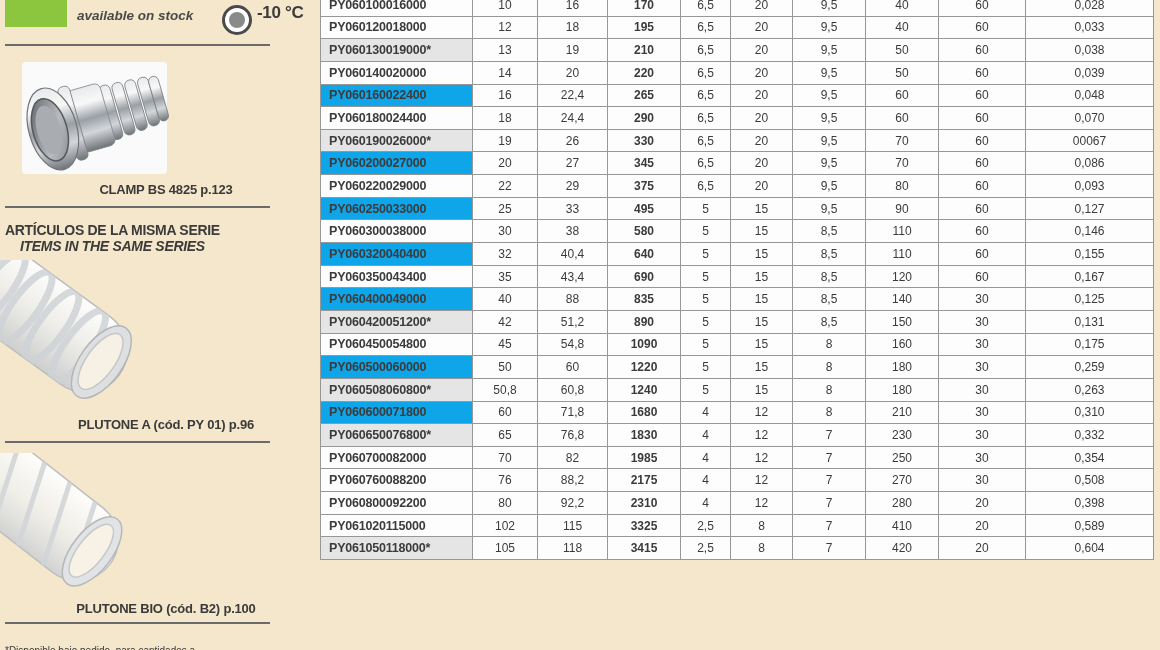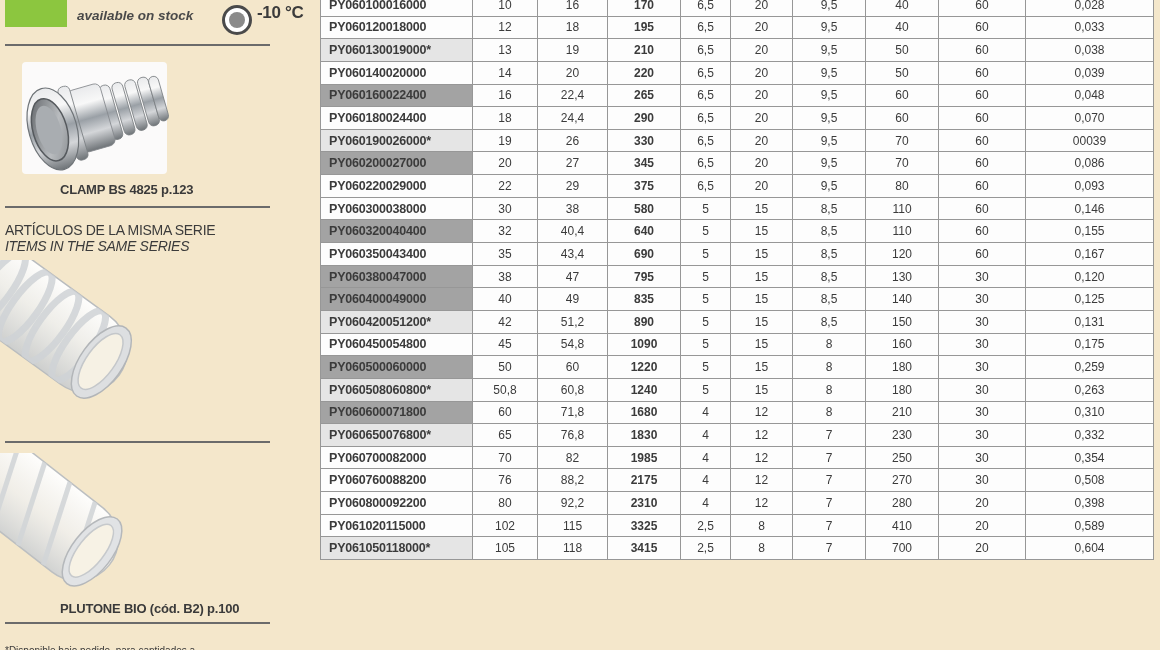"PY060160022400" .product-table td.hl-green { background: #a3a3a3 -> #0ea5e9 }
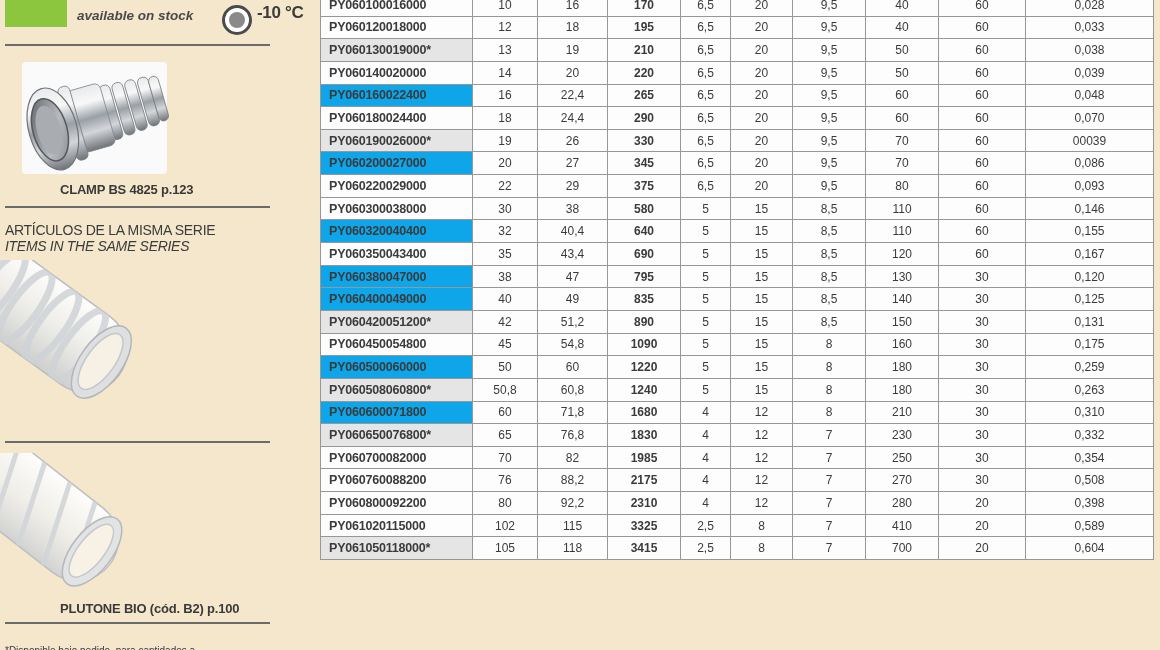"00039" td { text: 00039 -> 00067 }
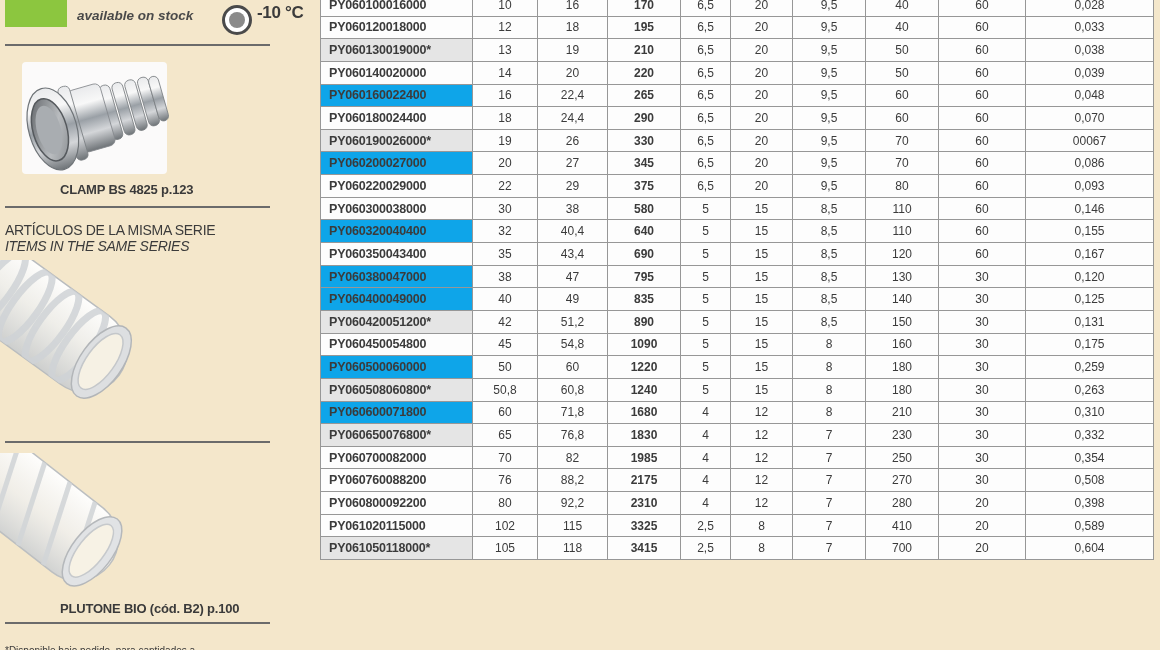"CLAMP BS 4825 p.123" .cap-right { text-align: left -> center }
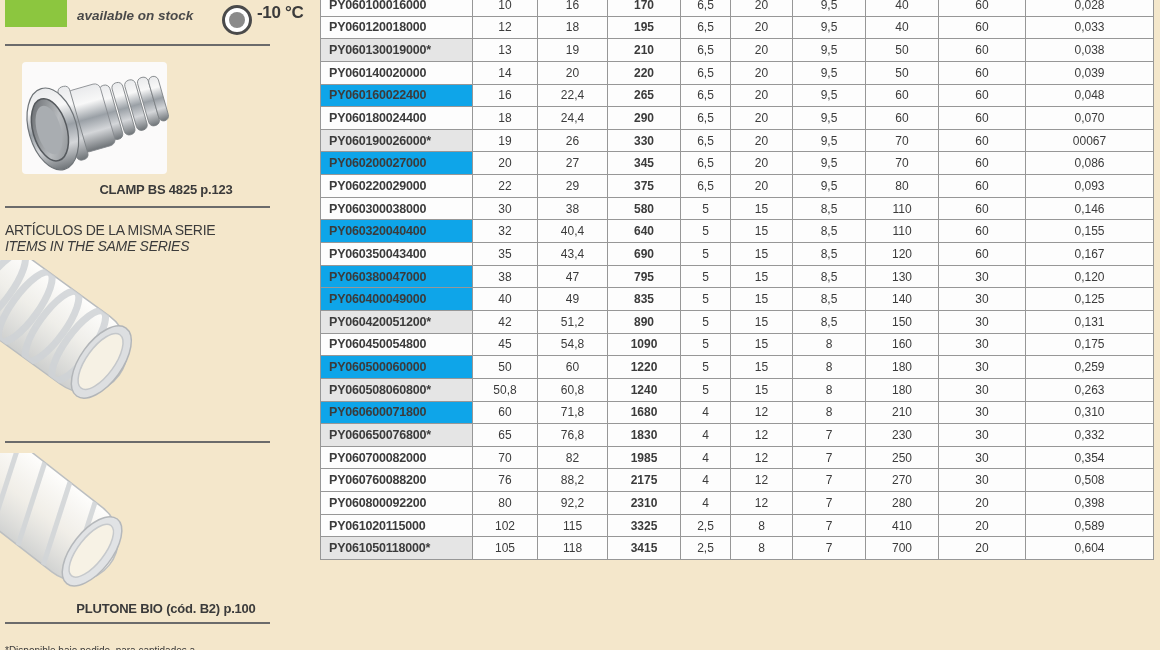"PY060250033000" tr { html: none -> <tr> <td>PY060250033000</td> <td>25</td> <td>33</td> <td>495</td> <td>5</td> <td>15</td> <td>9,5</td> <td>90</td> <td>60</td> <td>0,127</td> </tr> }
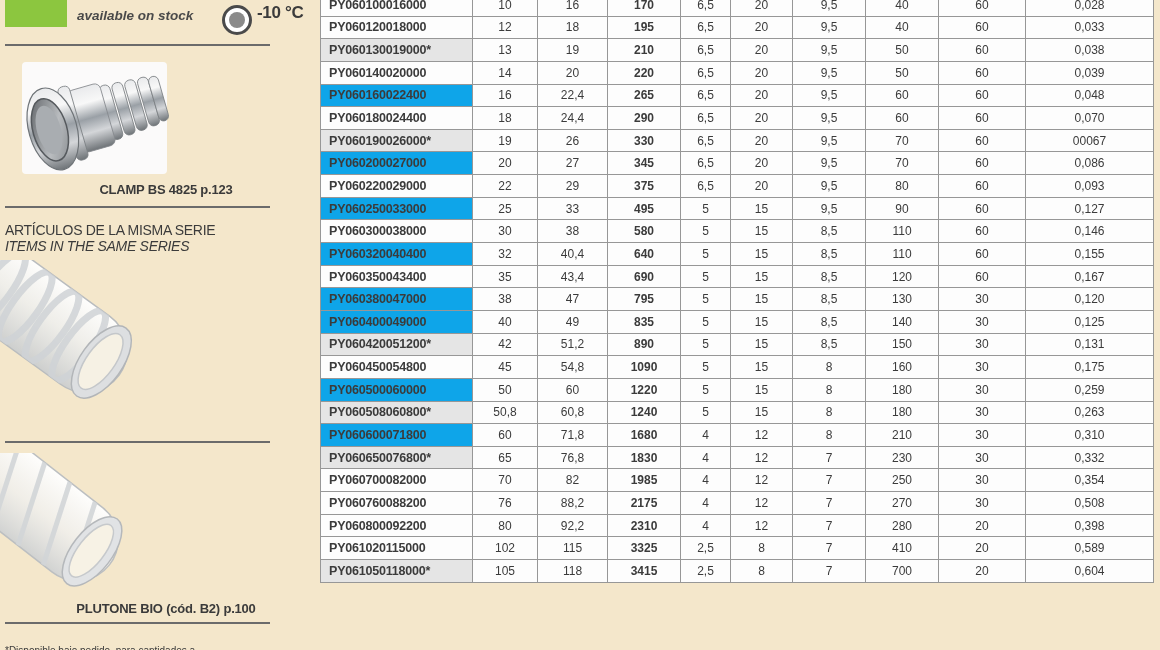"ARTÍCULOS DE LA MISMA SERIE" .series-head { font-weight: normal -> bold; text-align: none -> center }
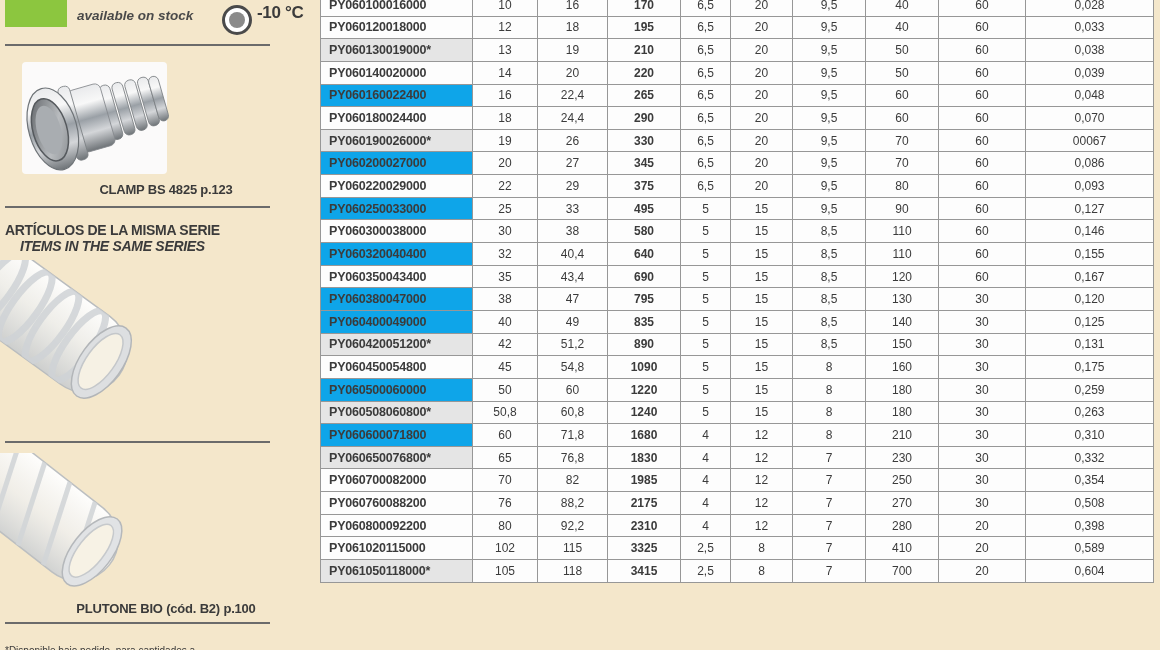"PY060380047000" tr { html: <tr> <td>PY060380047000</td> <td>38</td> <td>47</td> <td>795</td> <td>5</td> <td>15</td> <td>8,5</td> <td>130</td> <td>30</td> <td>0,120</td> </tr> -> none }
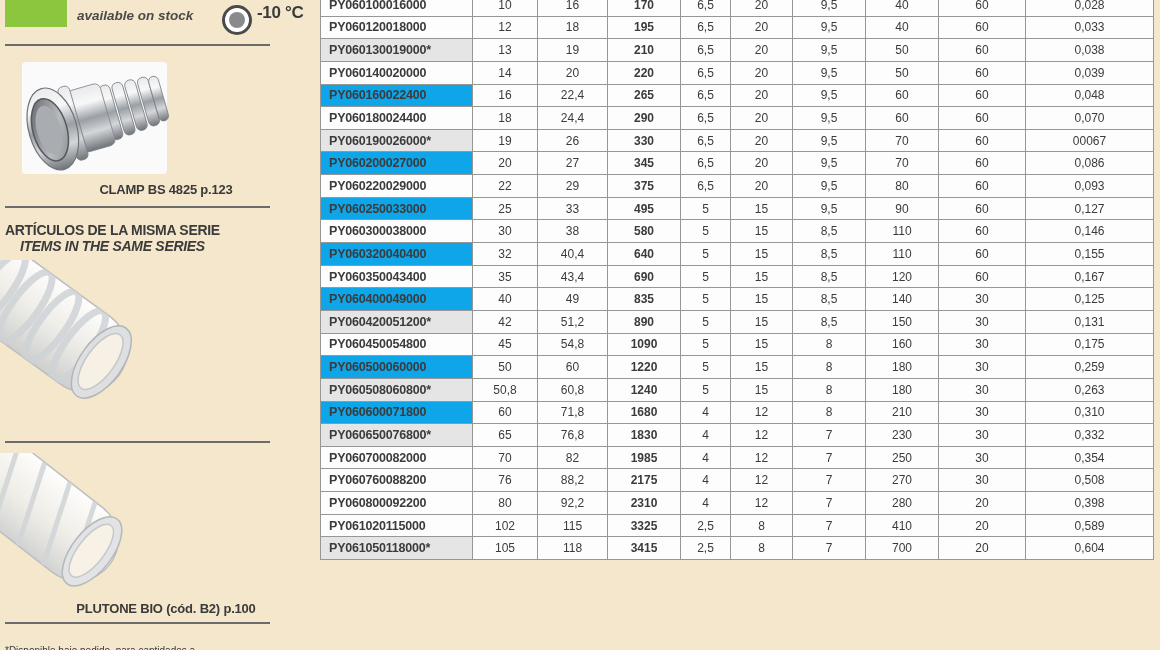"49" td { text: 49 -> 88 }
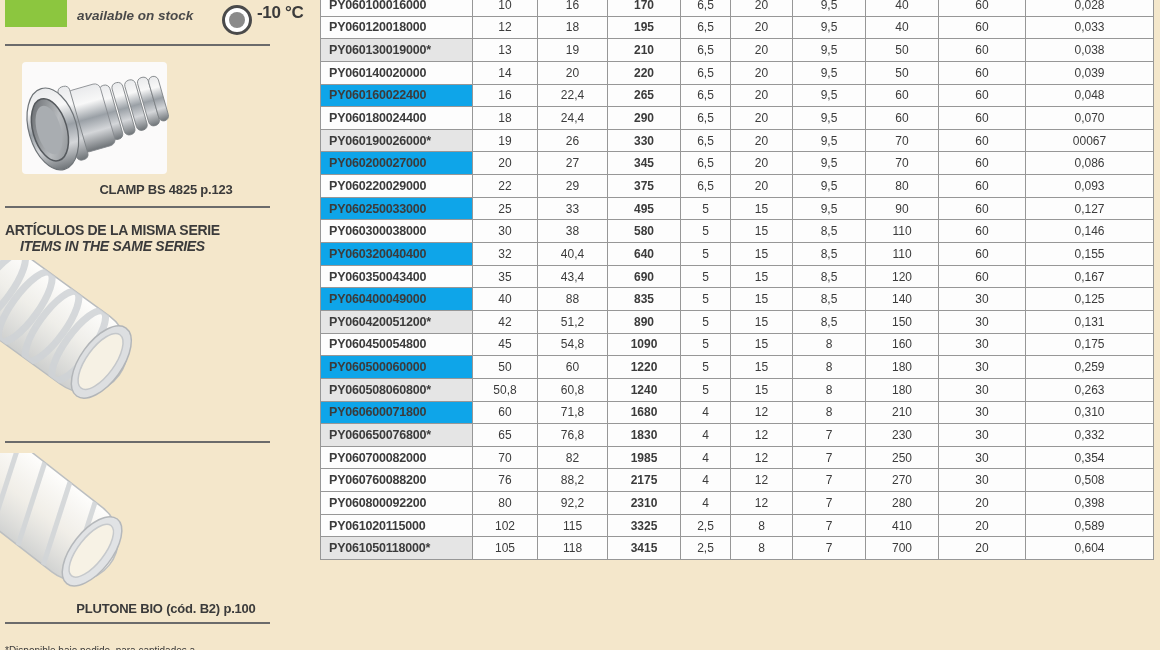"PLUTONE A (cód. PY 01)" div.abs { html: none -> <div>PLUTONE A (cód. PY 01) p.96</div> }
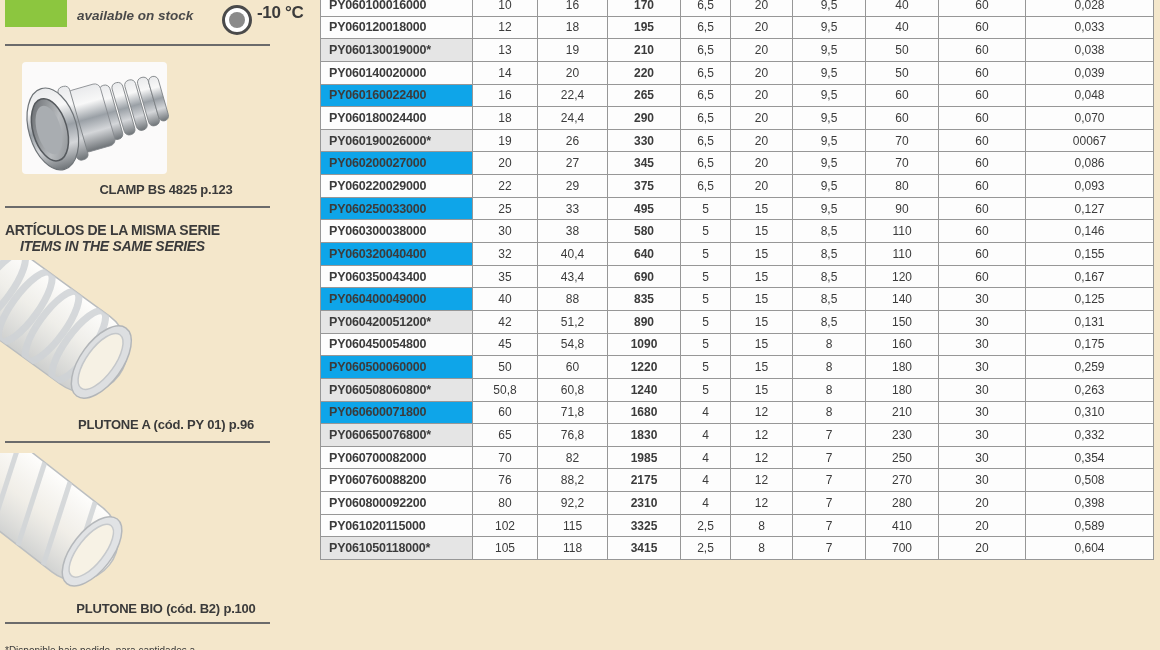"700" td { text: 700 -> 420 }
